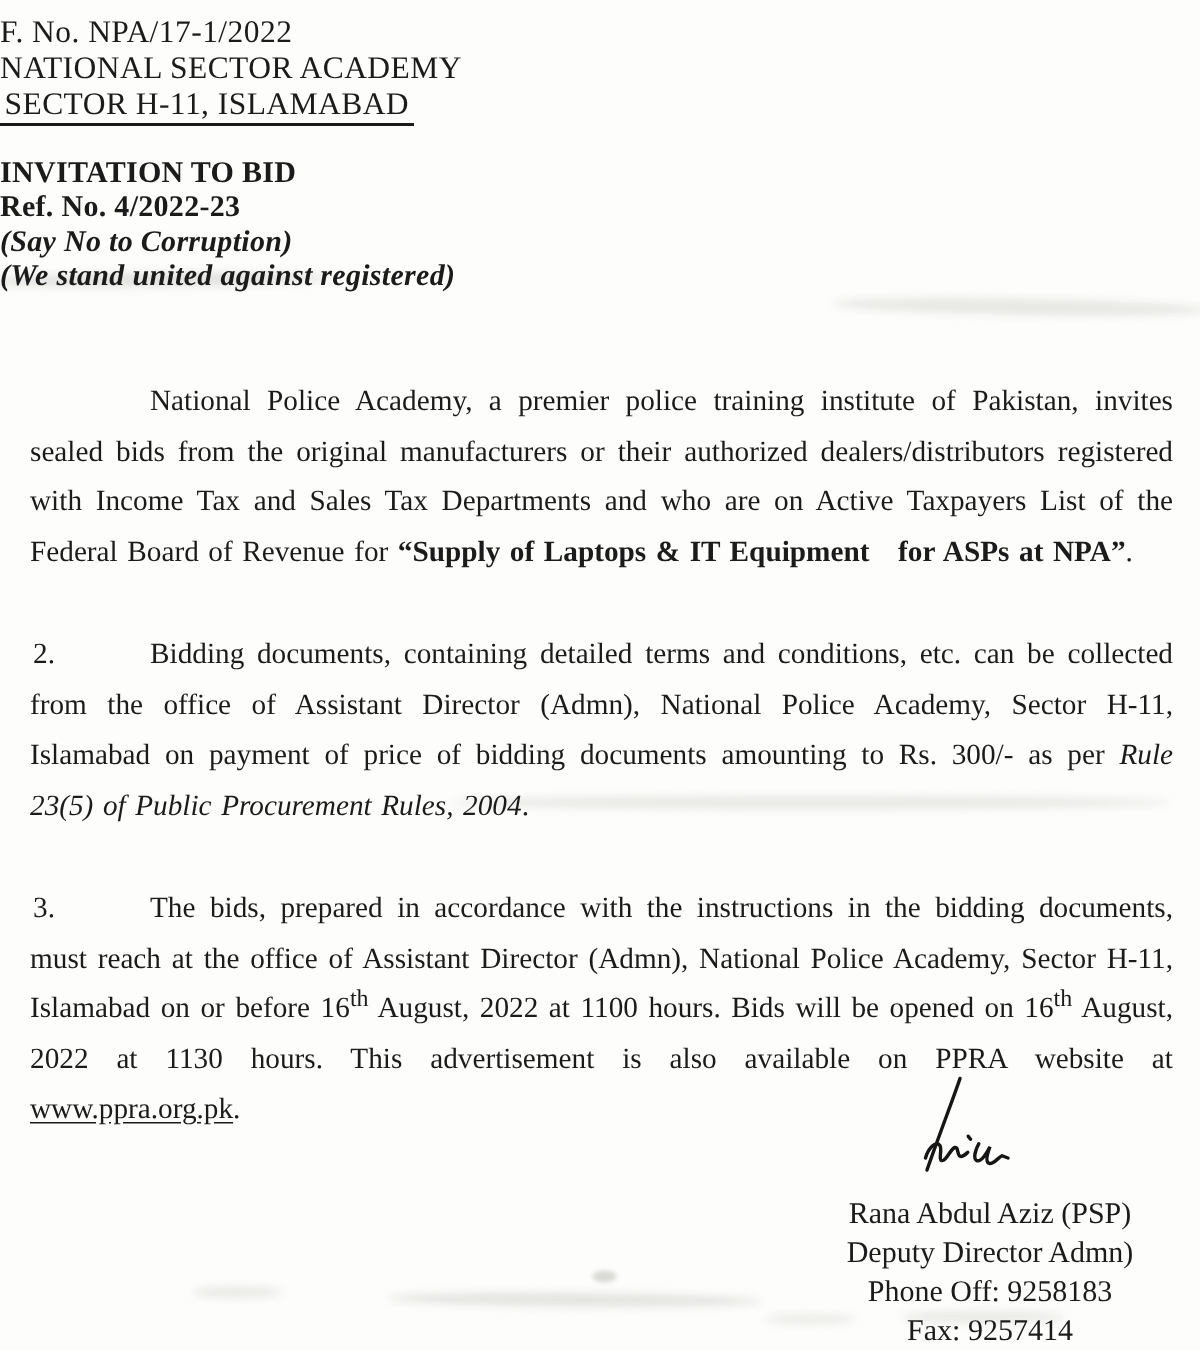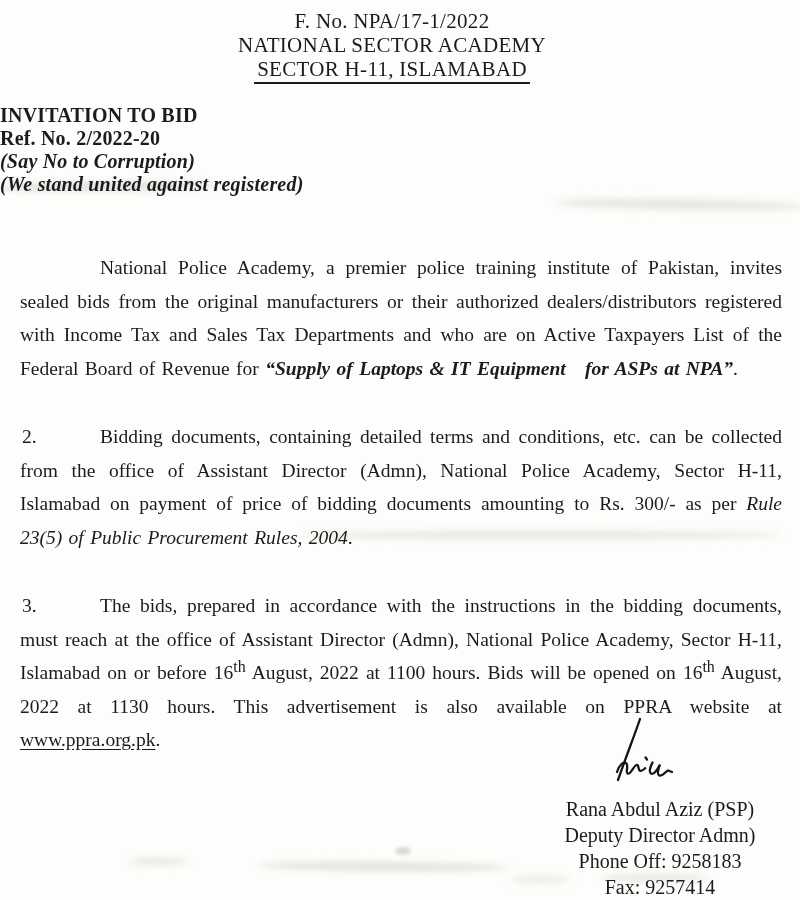"F. No. NPA/17-1/2022" .doc-header { text-align: center -> left }
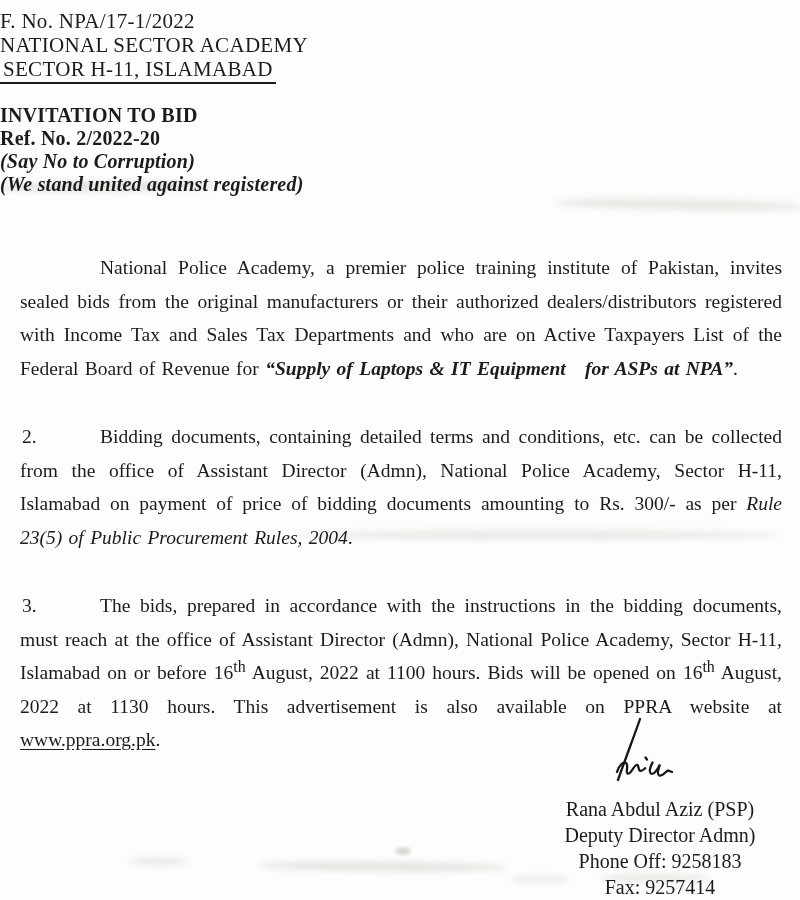"Ref. No. 2/2022-20" div { text: 2/2022-20 -> 4/2022-23 }
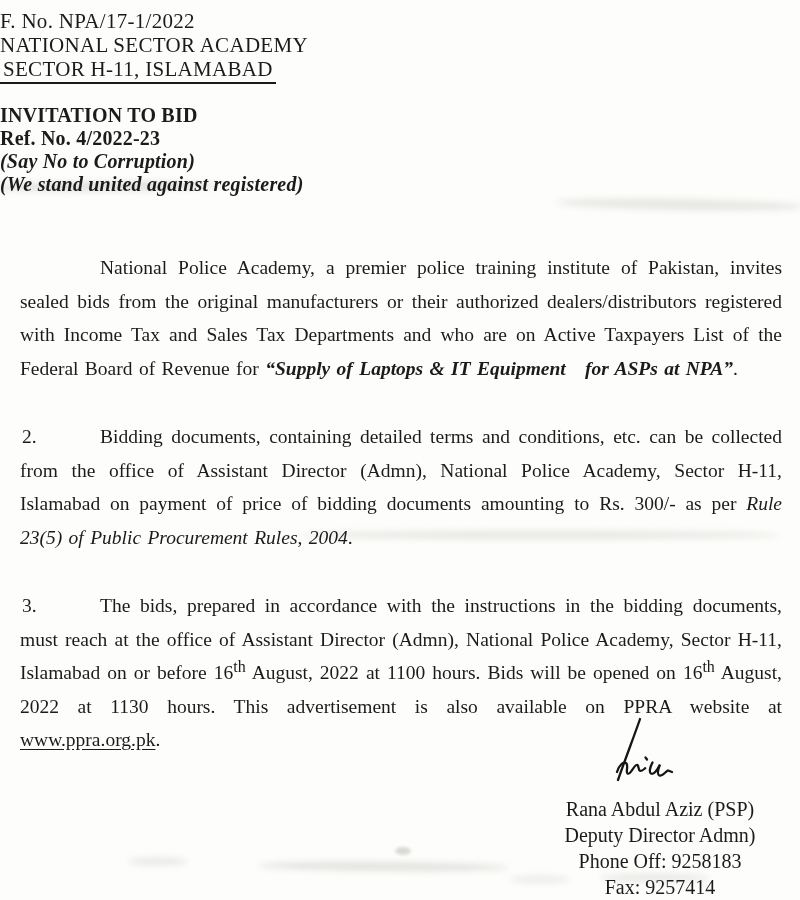"“Supply of Laptops & IT" .bi { font-style: italic -> none }
